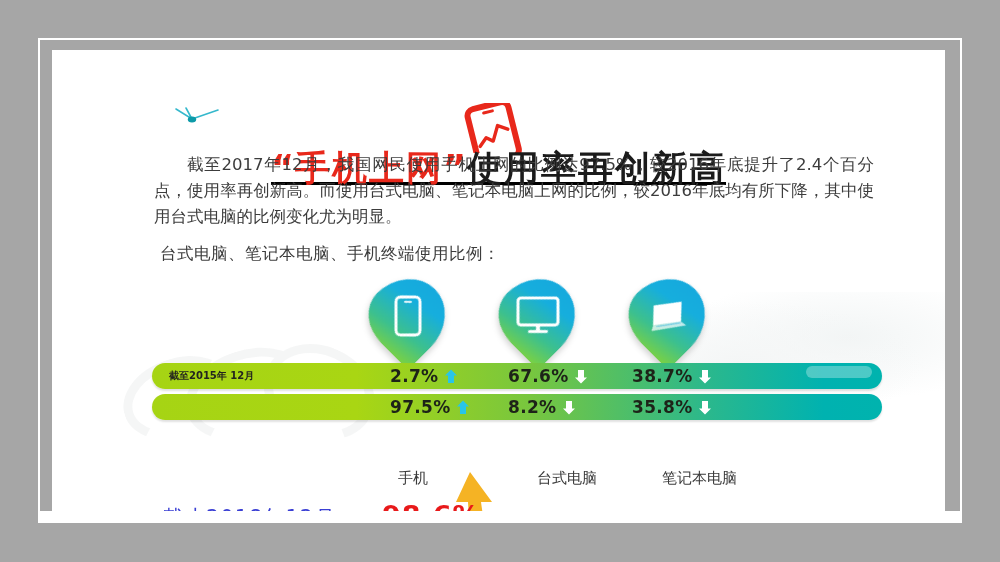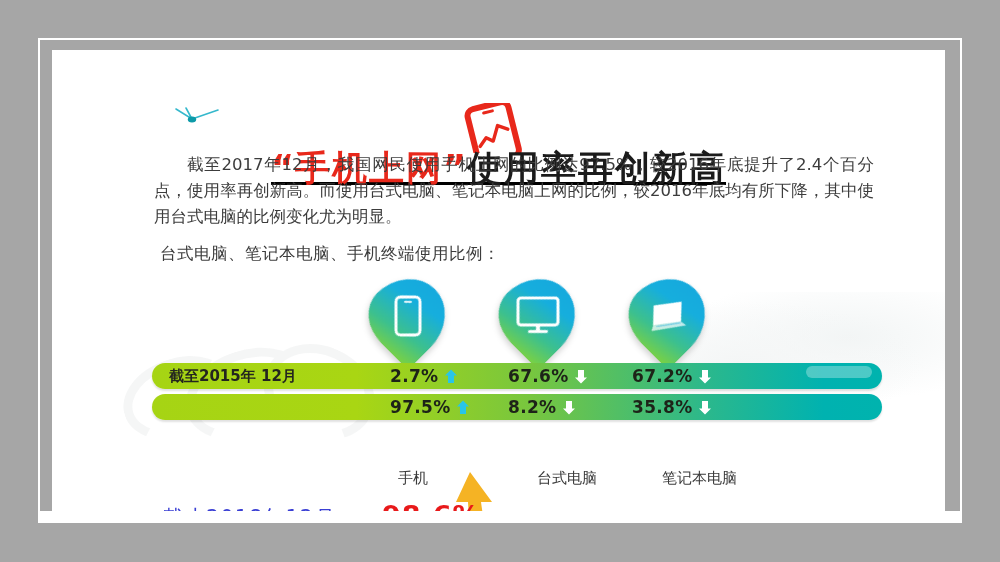"截至2015年 12月" .c-date { font-size: 15px -> 10px }
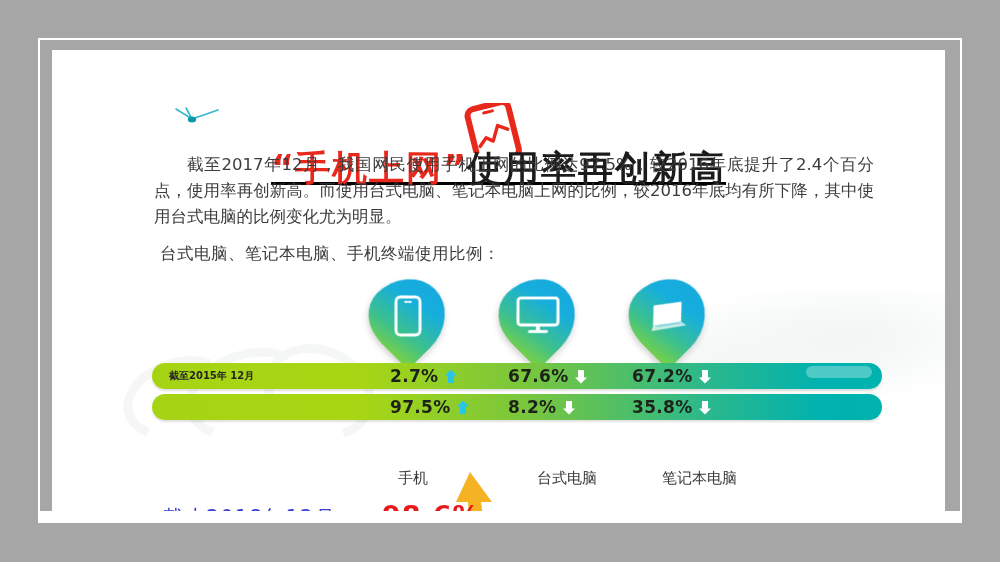"67.2%" span.val { text: 67.2% -> 38.7% }
